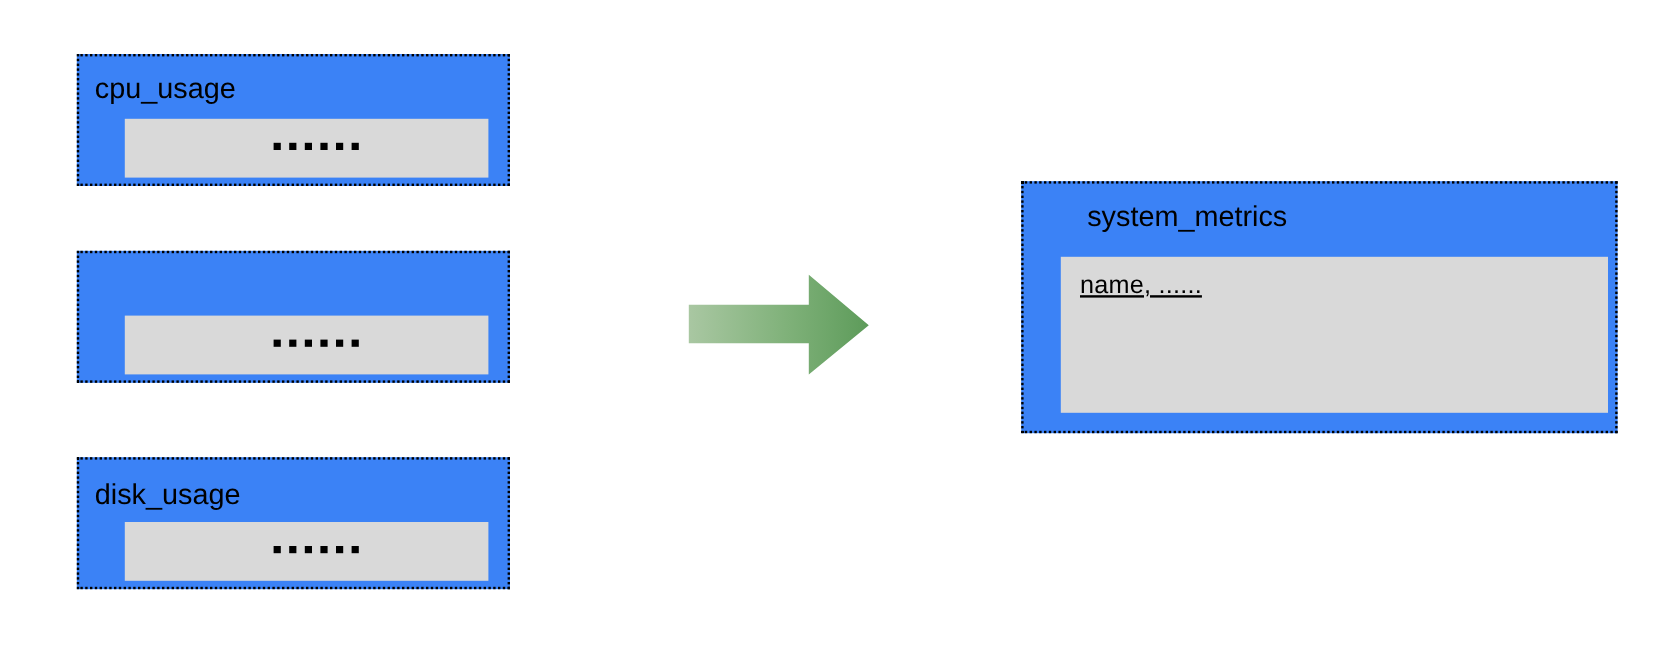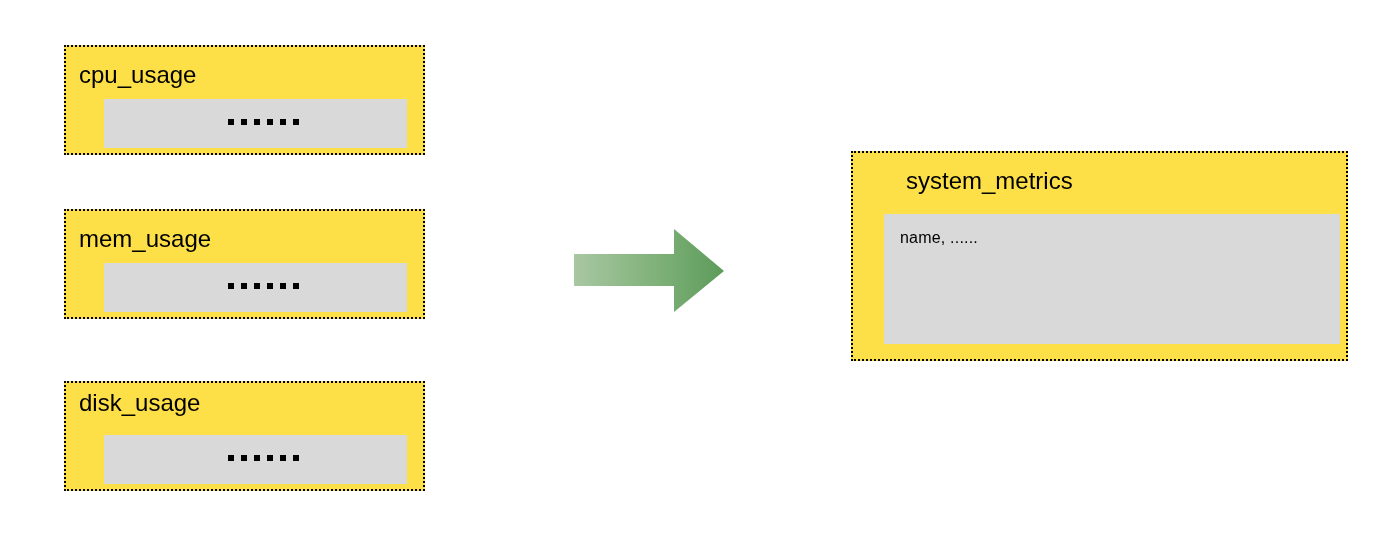"cpu_usage" .entity-box { background: #fde047 -> #3b82f6 }
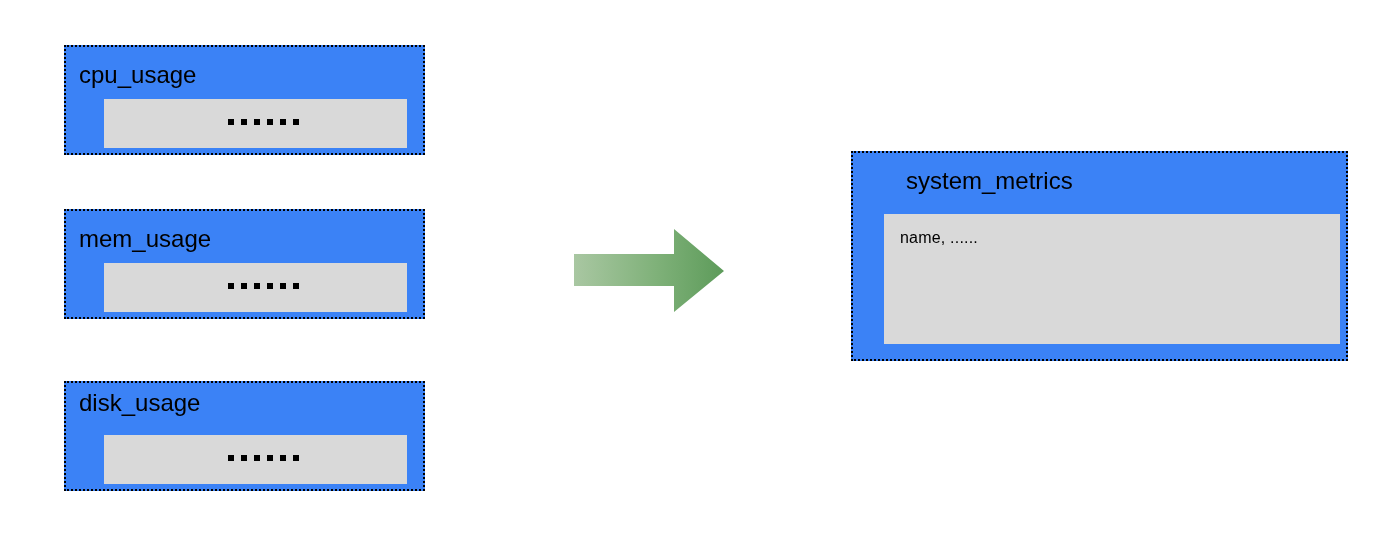"mem_usage" div.entity-title { html: <div>mem_usage</div> -> none }
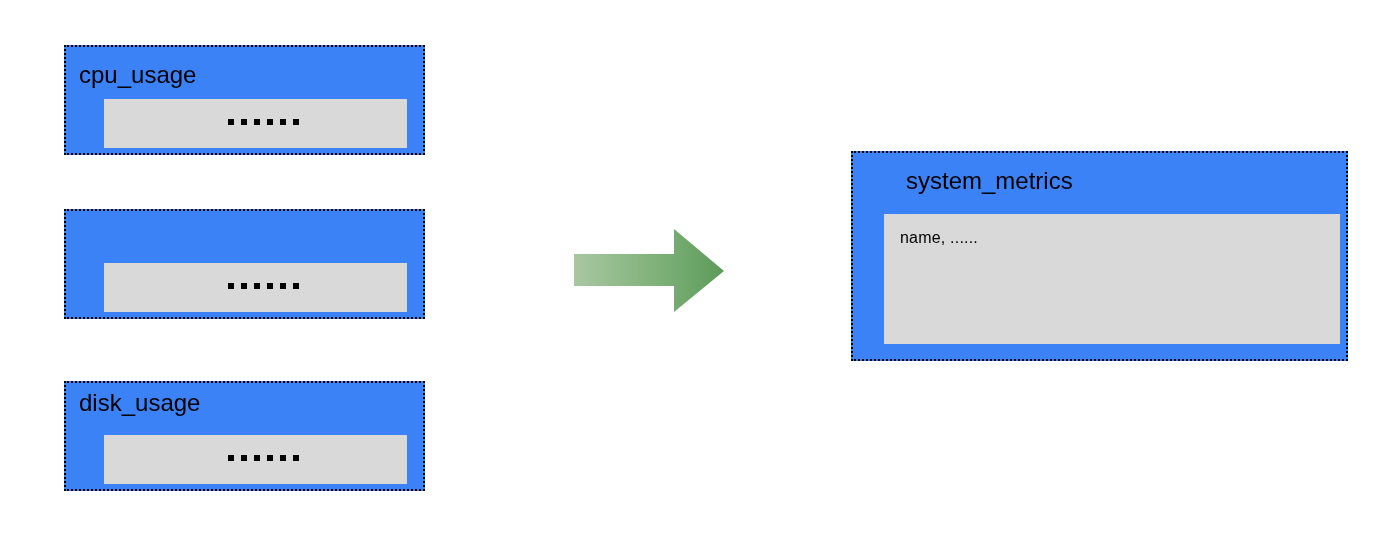"name, ......" .field-line { font-size: 16px -> 21px; text-decoration: none -> underline }
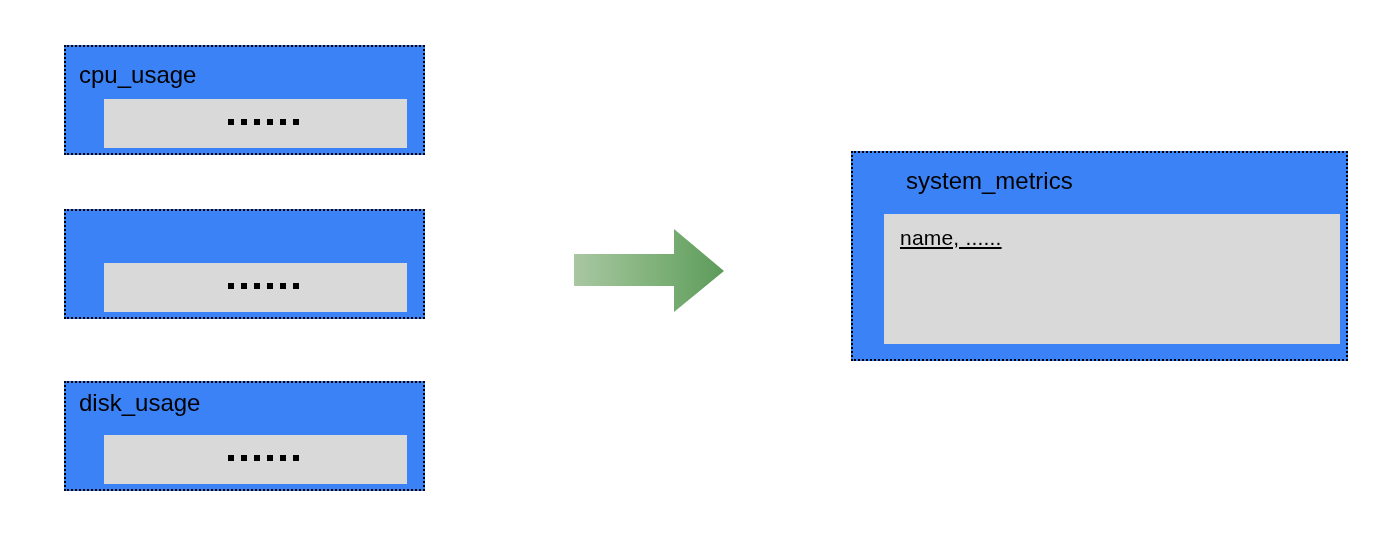"disk_usage" div.entity-title { top: 6px -> 16px }
